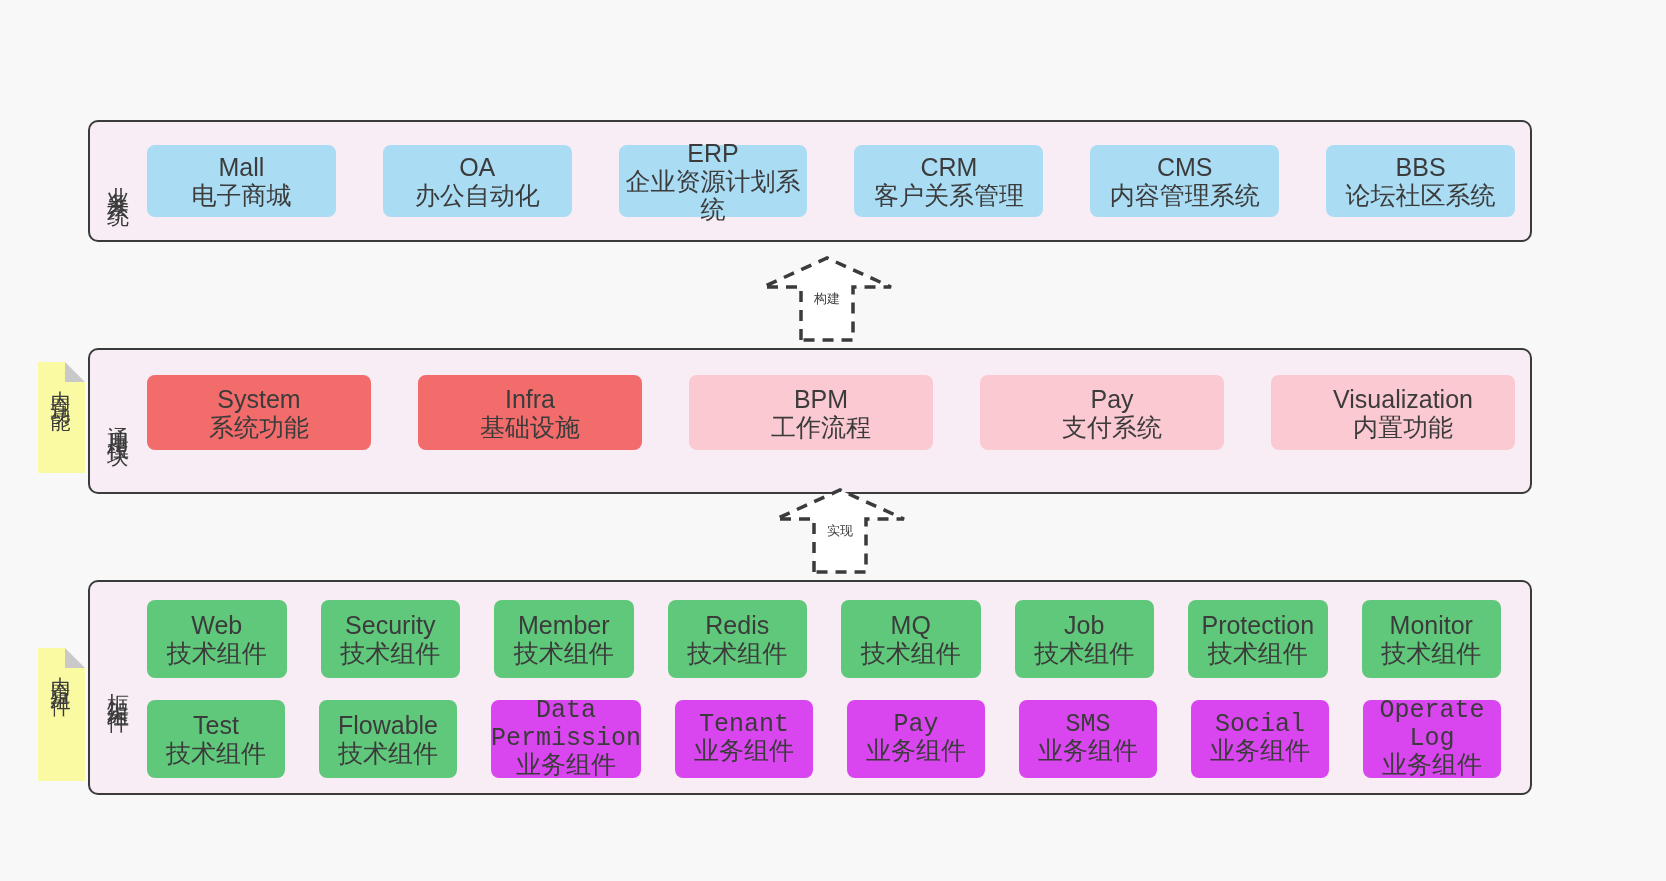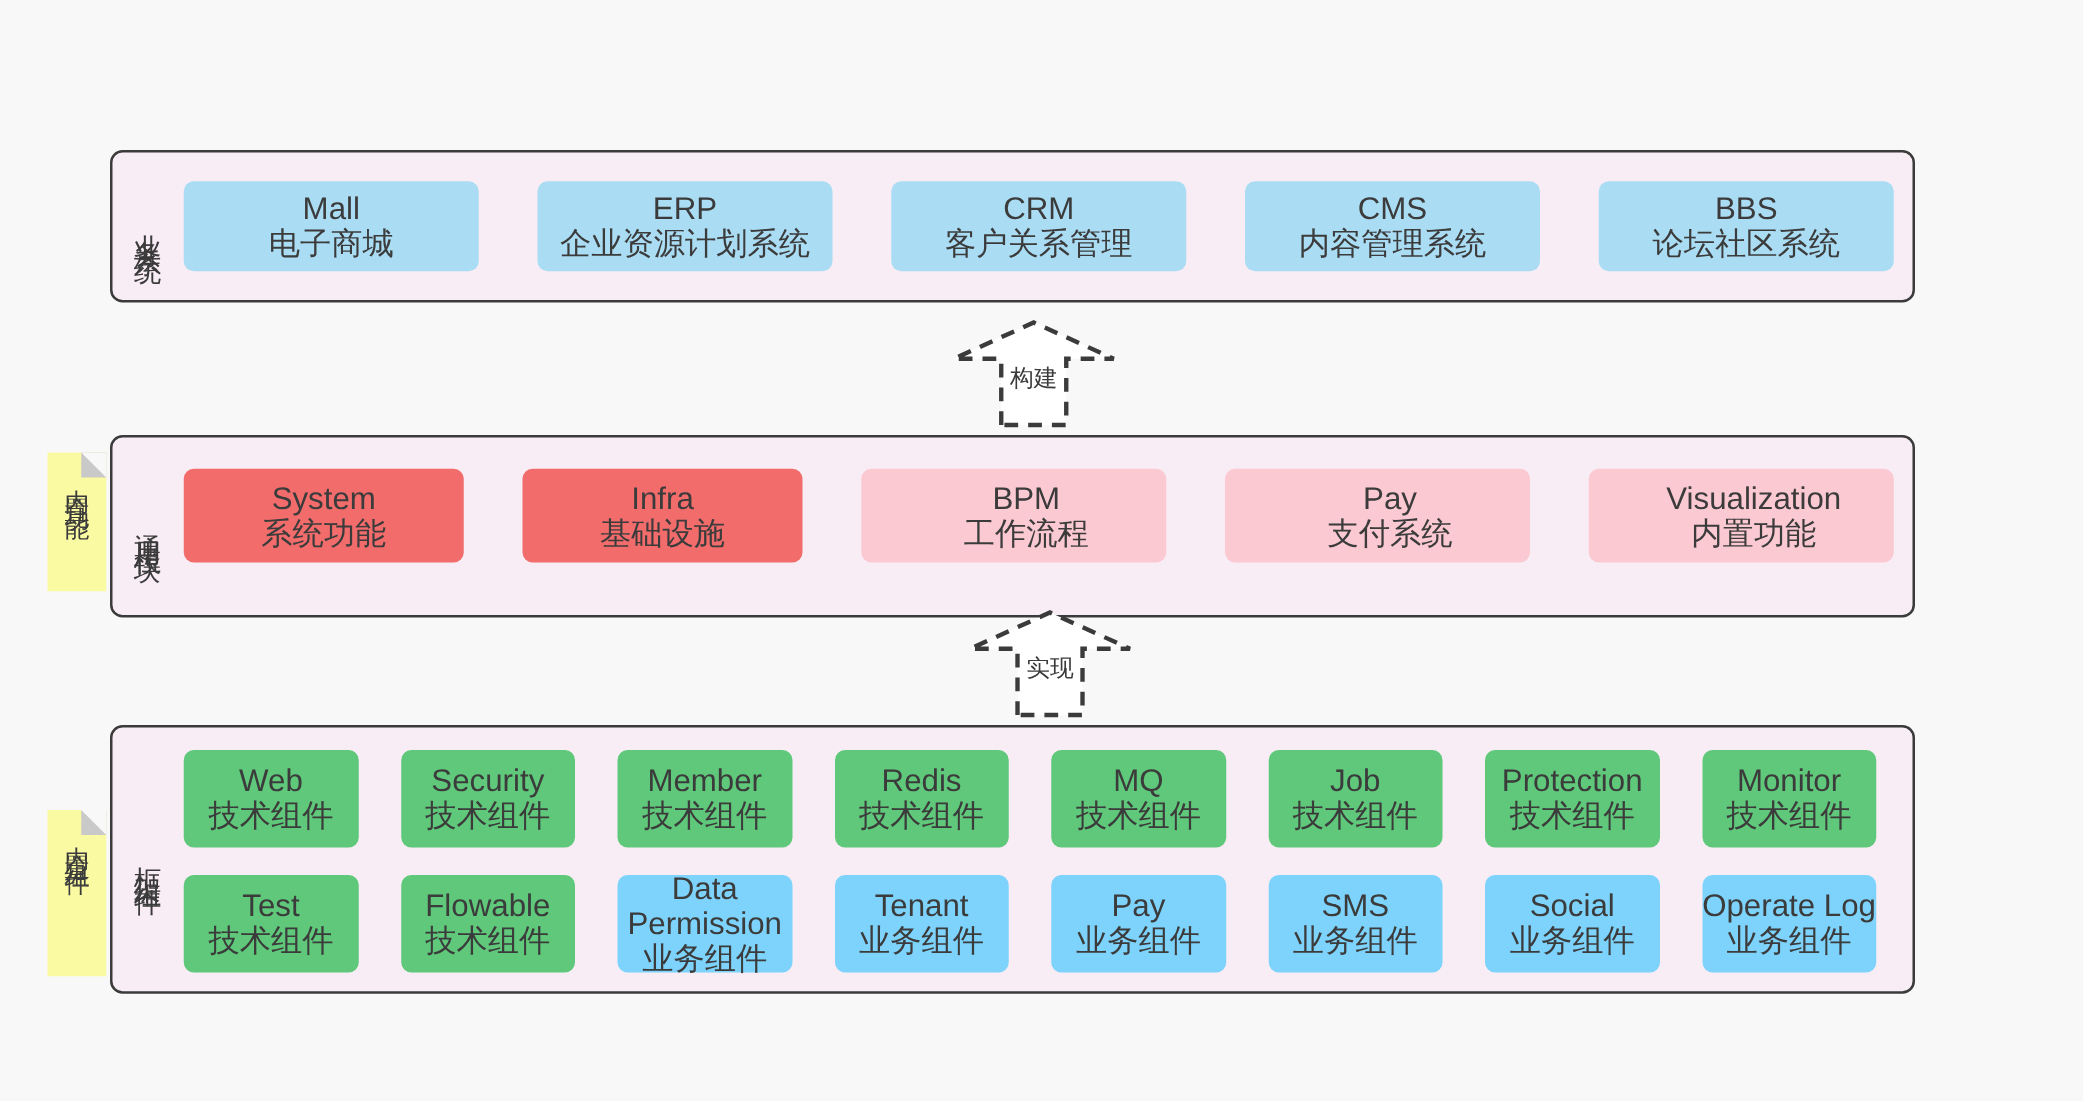"OA" div.box { html: none -> <div> <div>OA</div> <div>办公自动化</div> </div> }
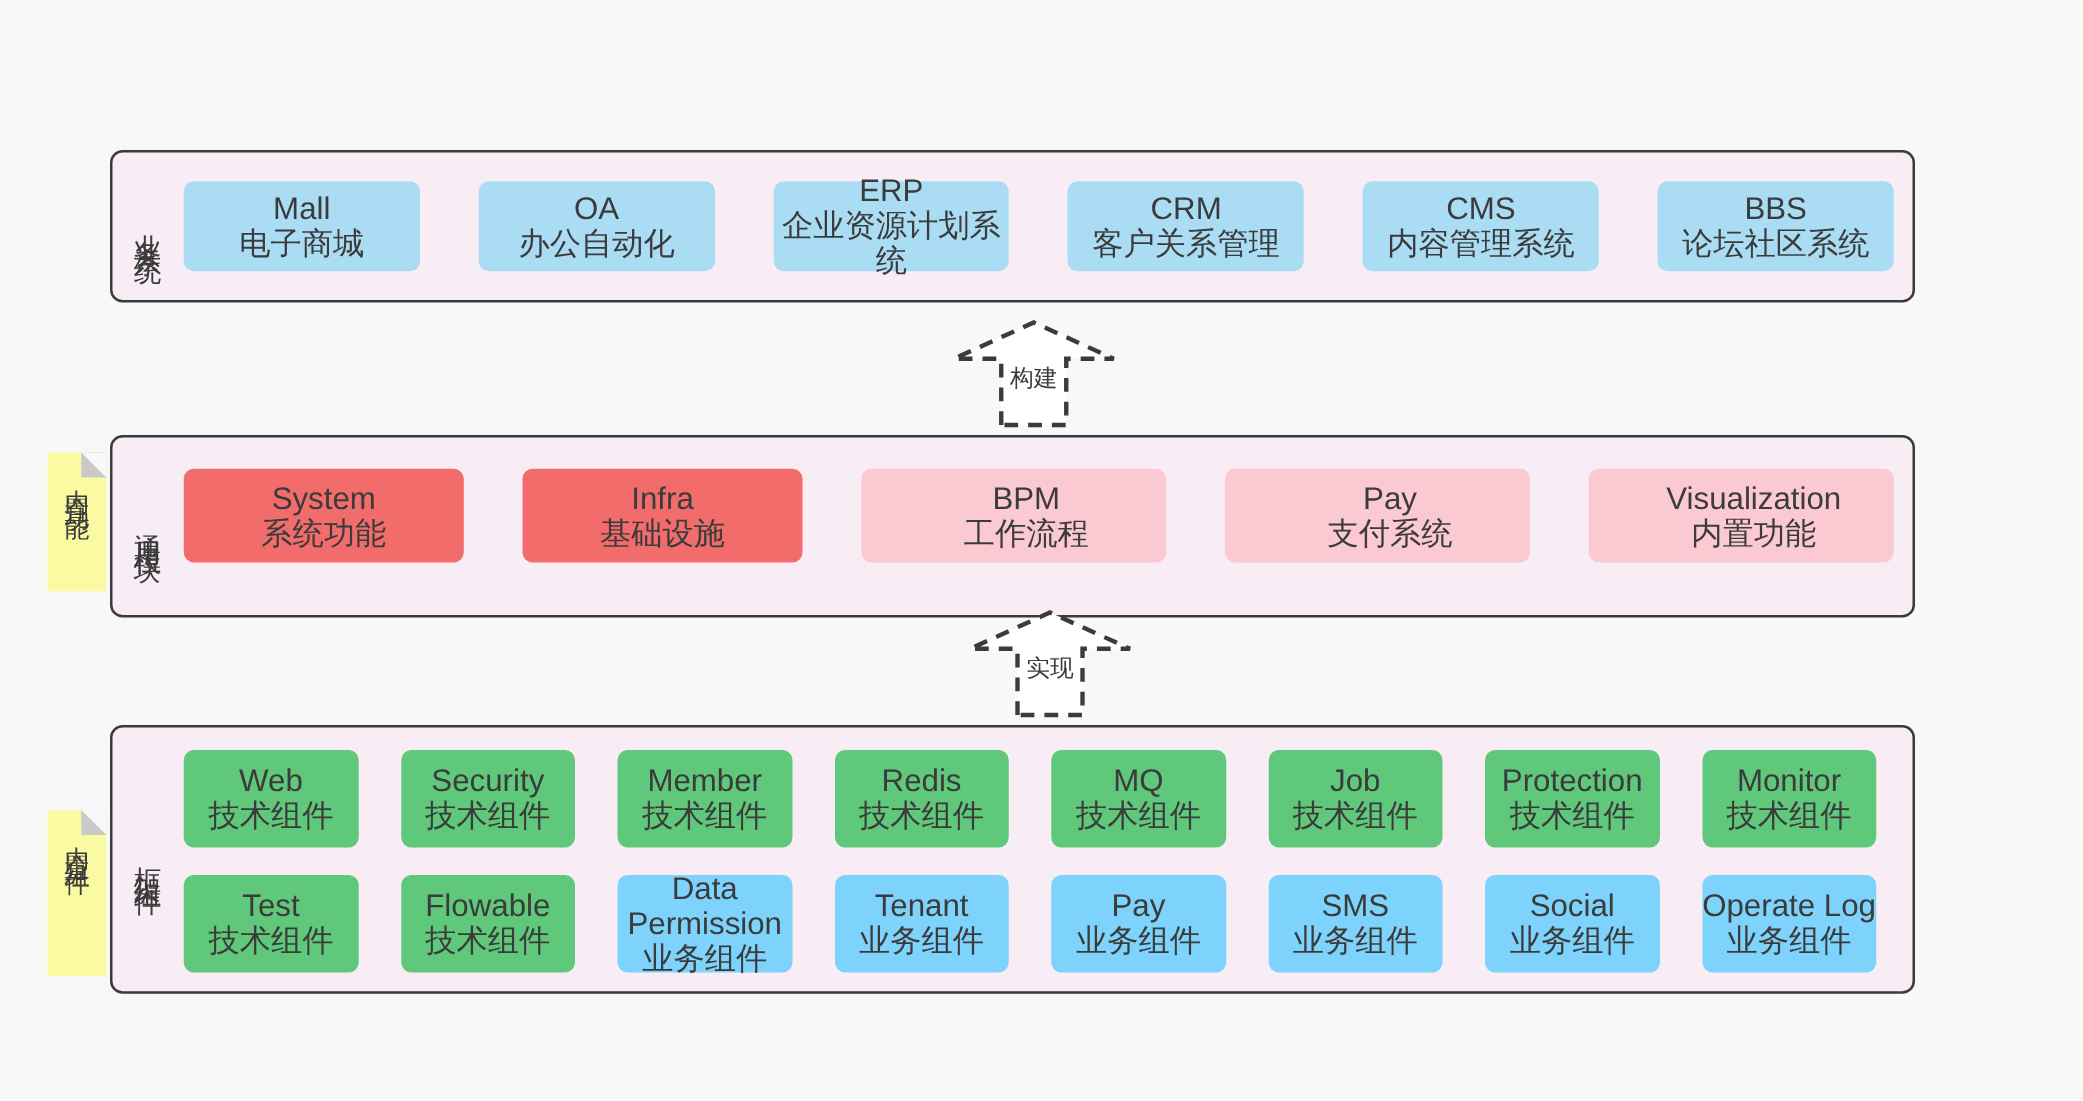"构建" .alabel { font-size: 19px -> 13px }
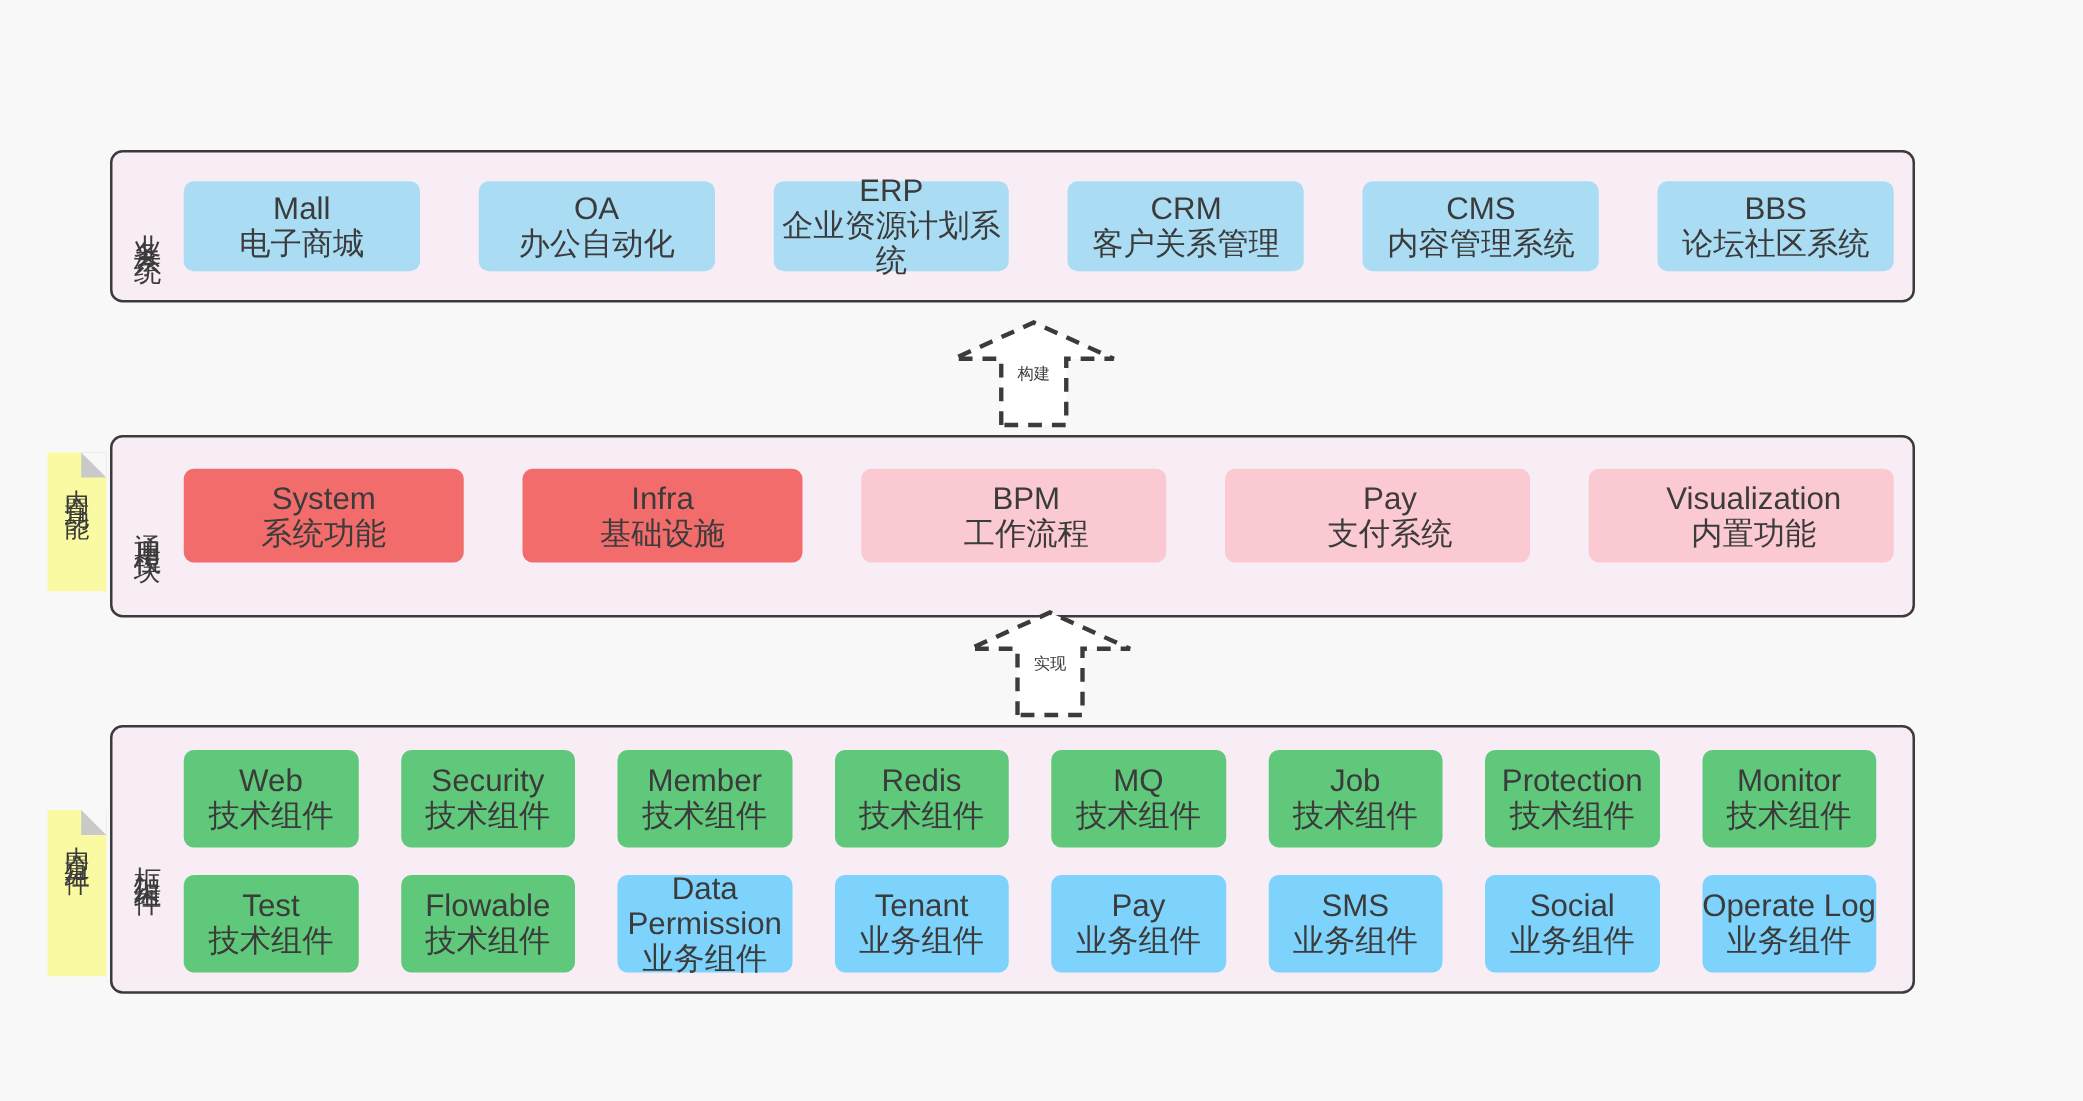"Data Permission" .glight { background: #7dd3fc -> #d946ef; font-family: none -> Liberation Mono, monospace }
